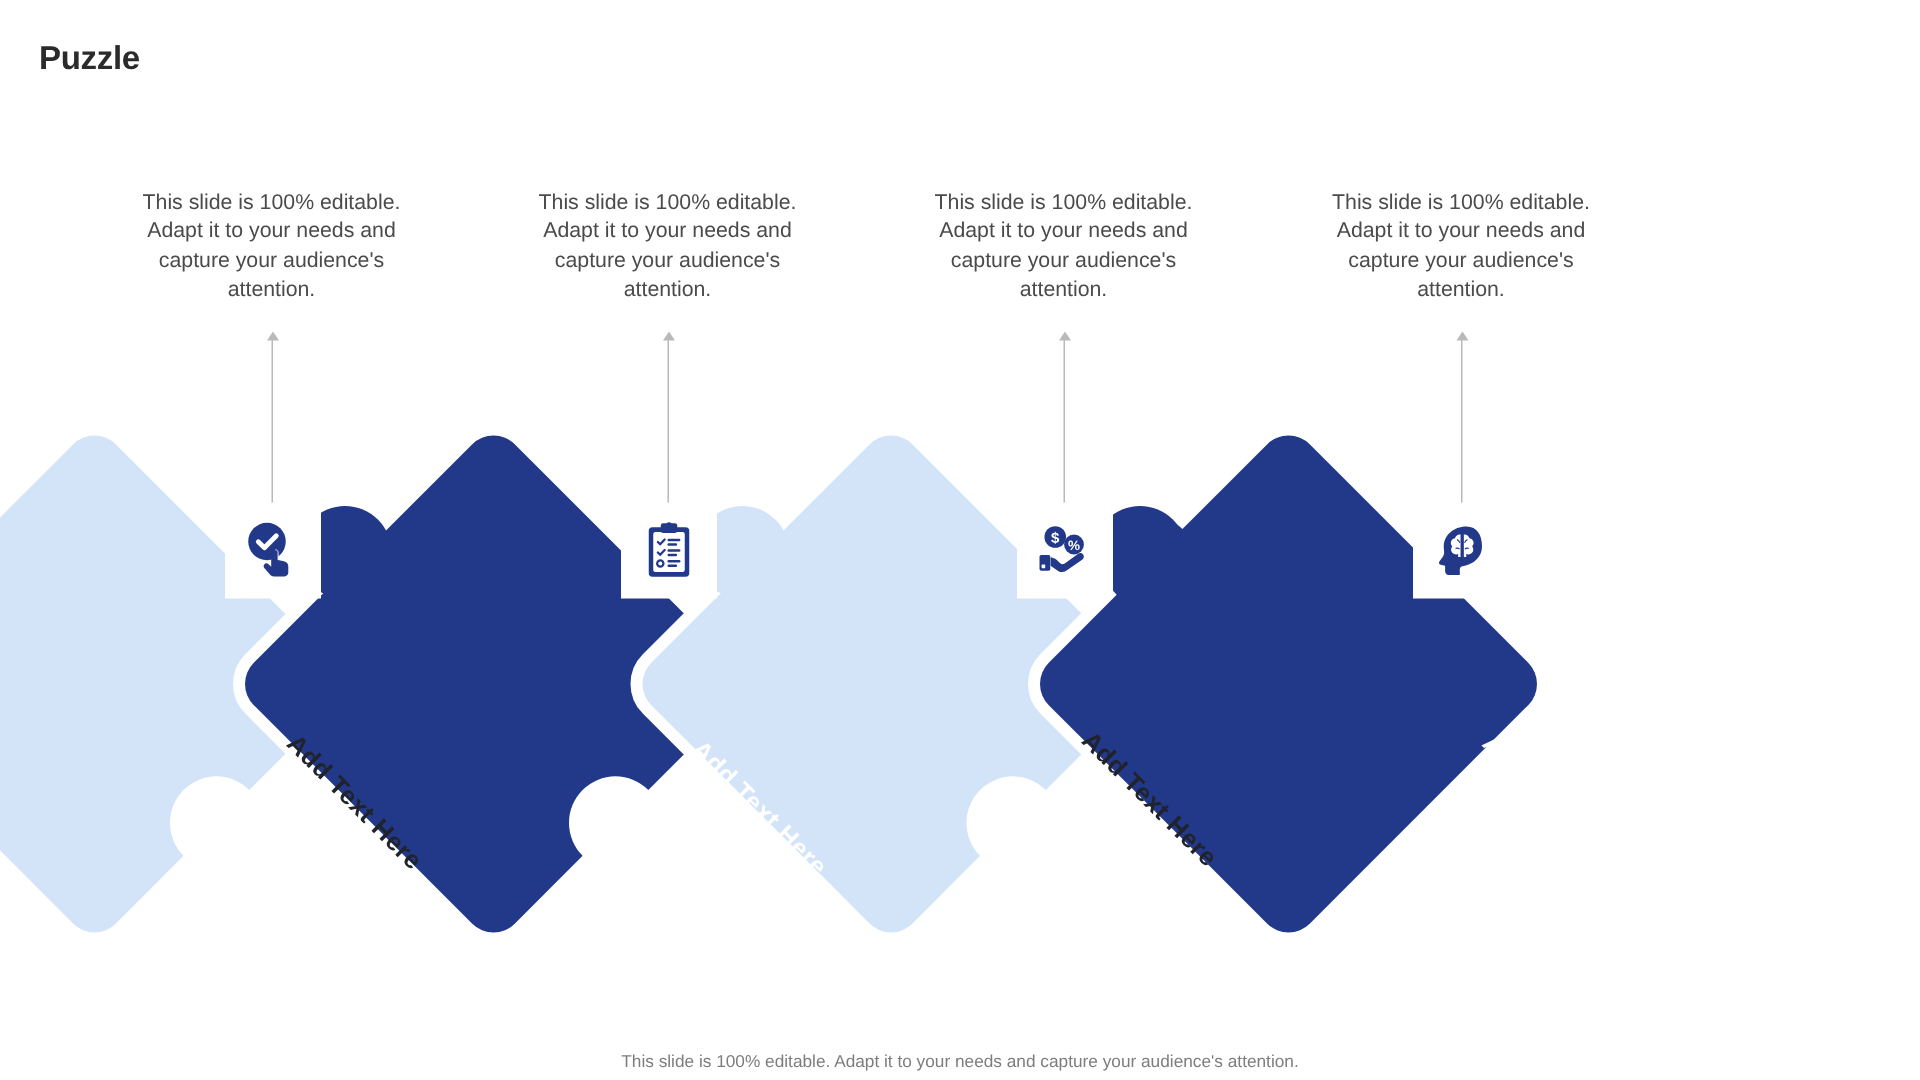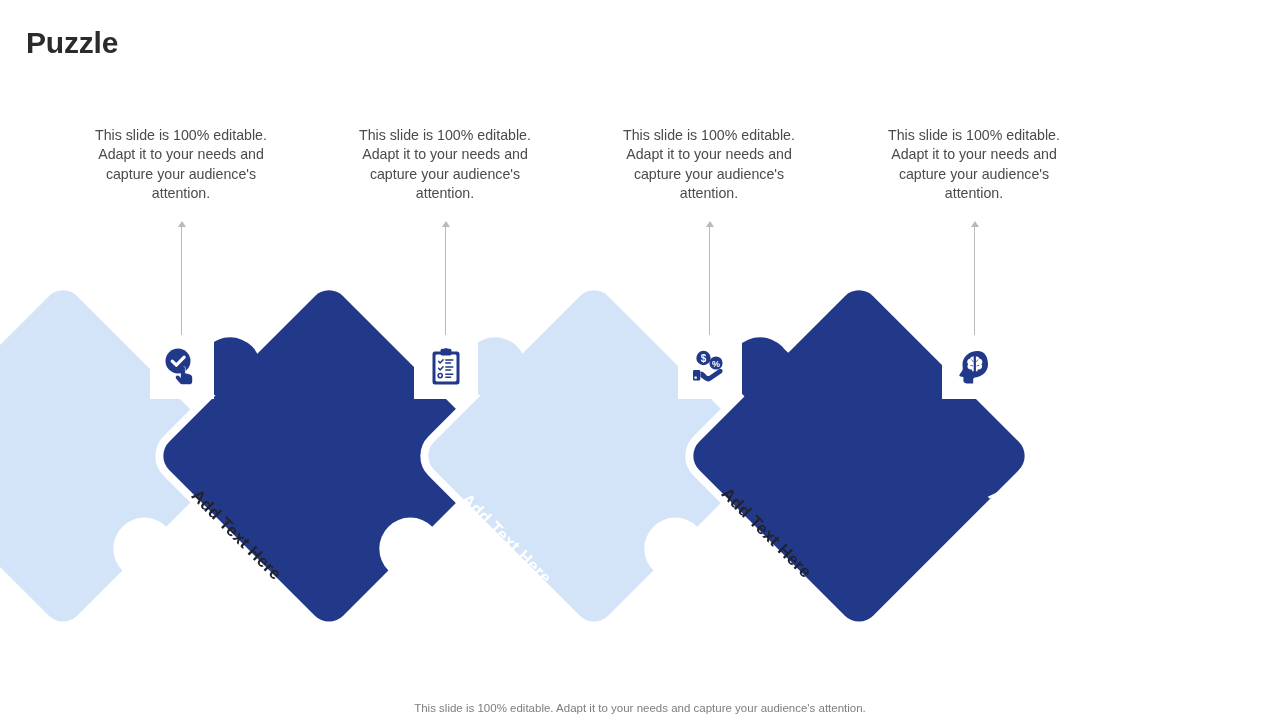"Puzzle" #page-title { font-size: 30px -> 22px }
